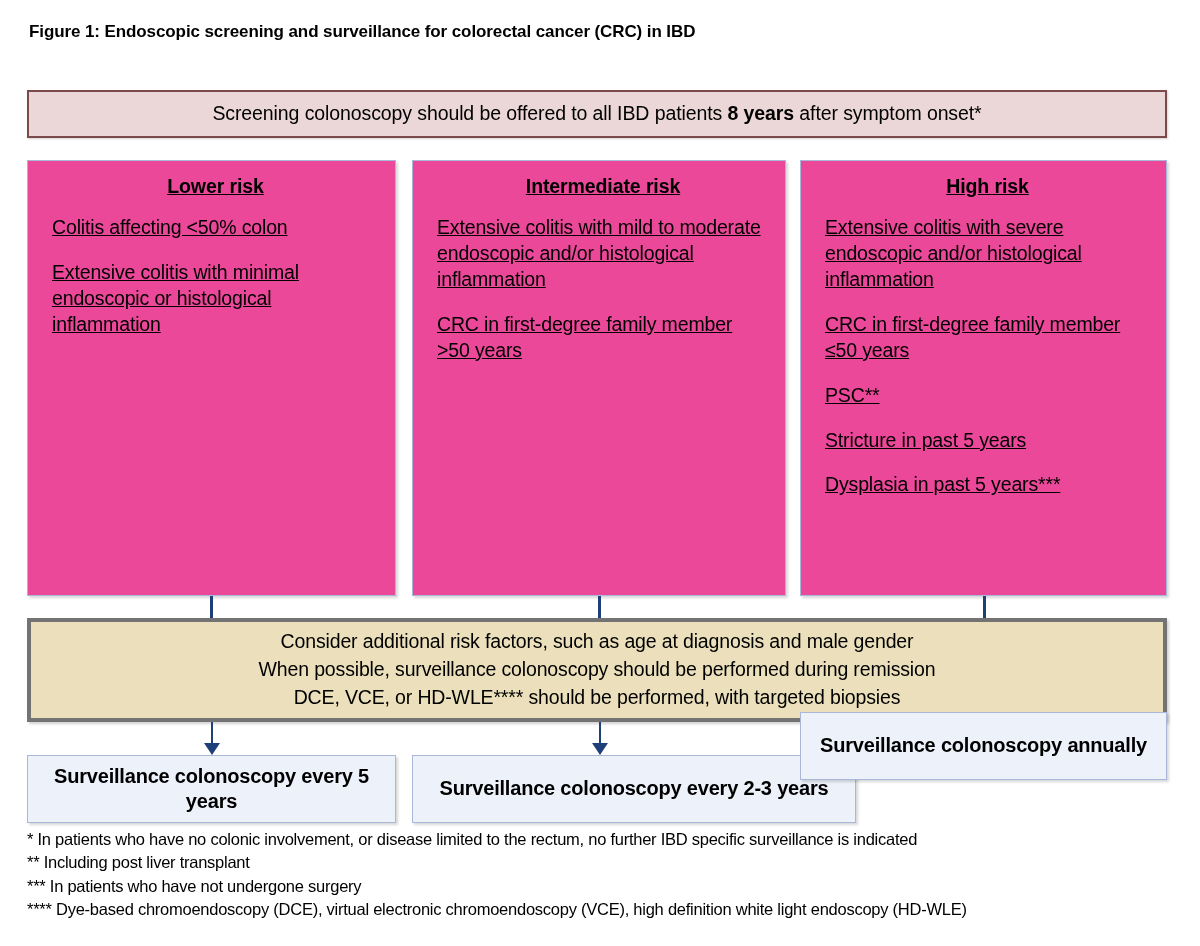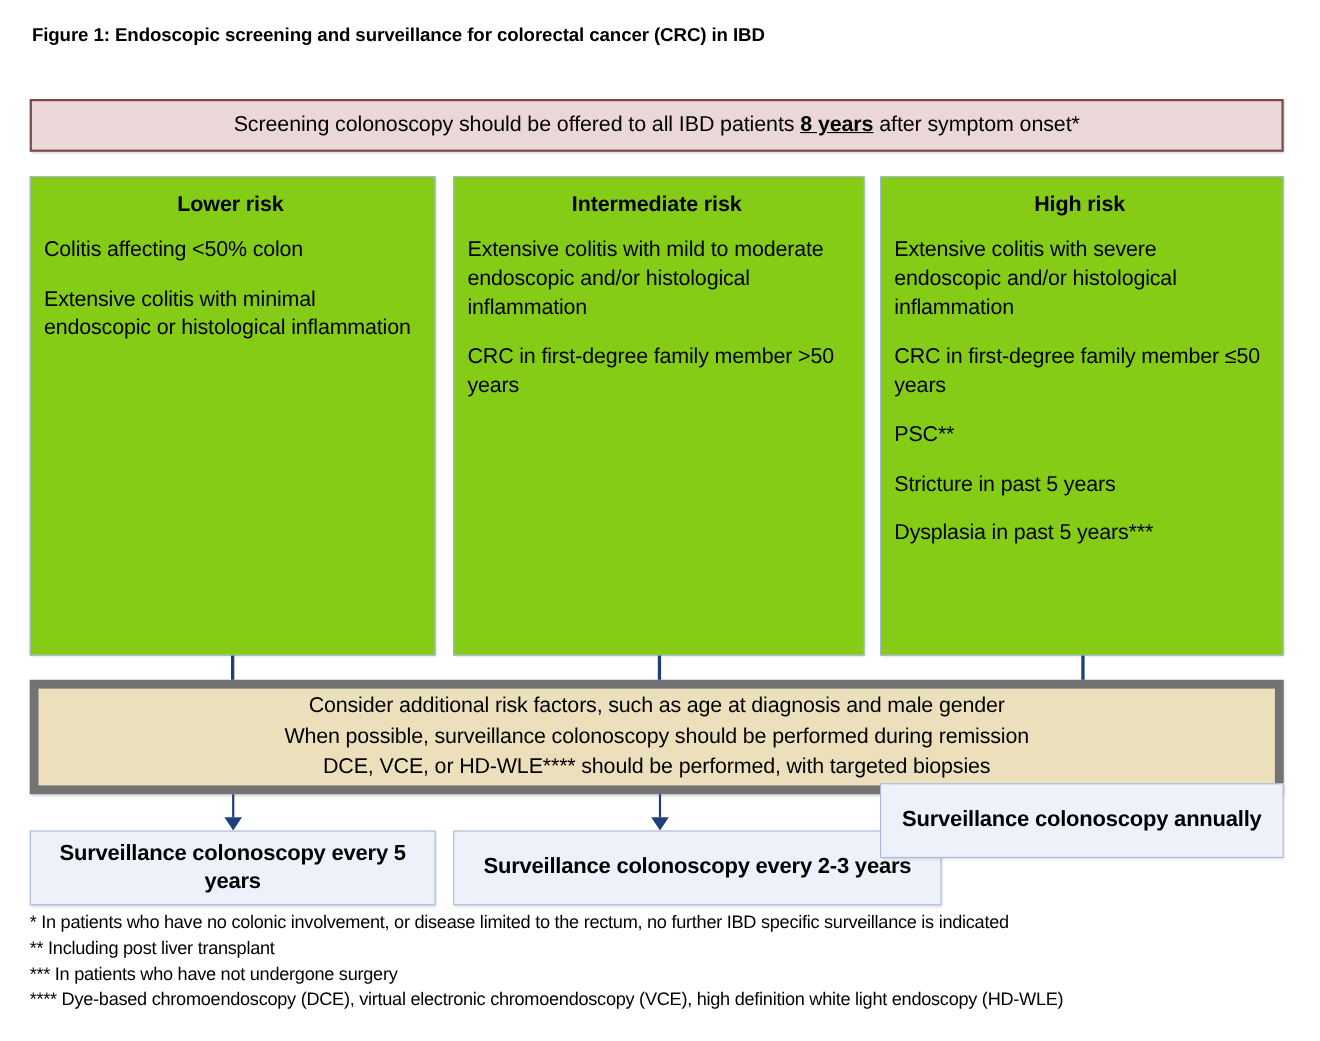"8 years" .banner-text b { text-decoration: underline -> none }
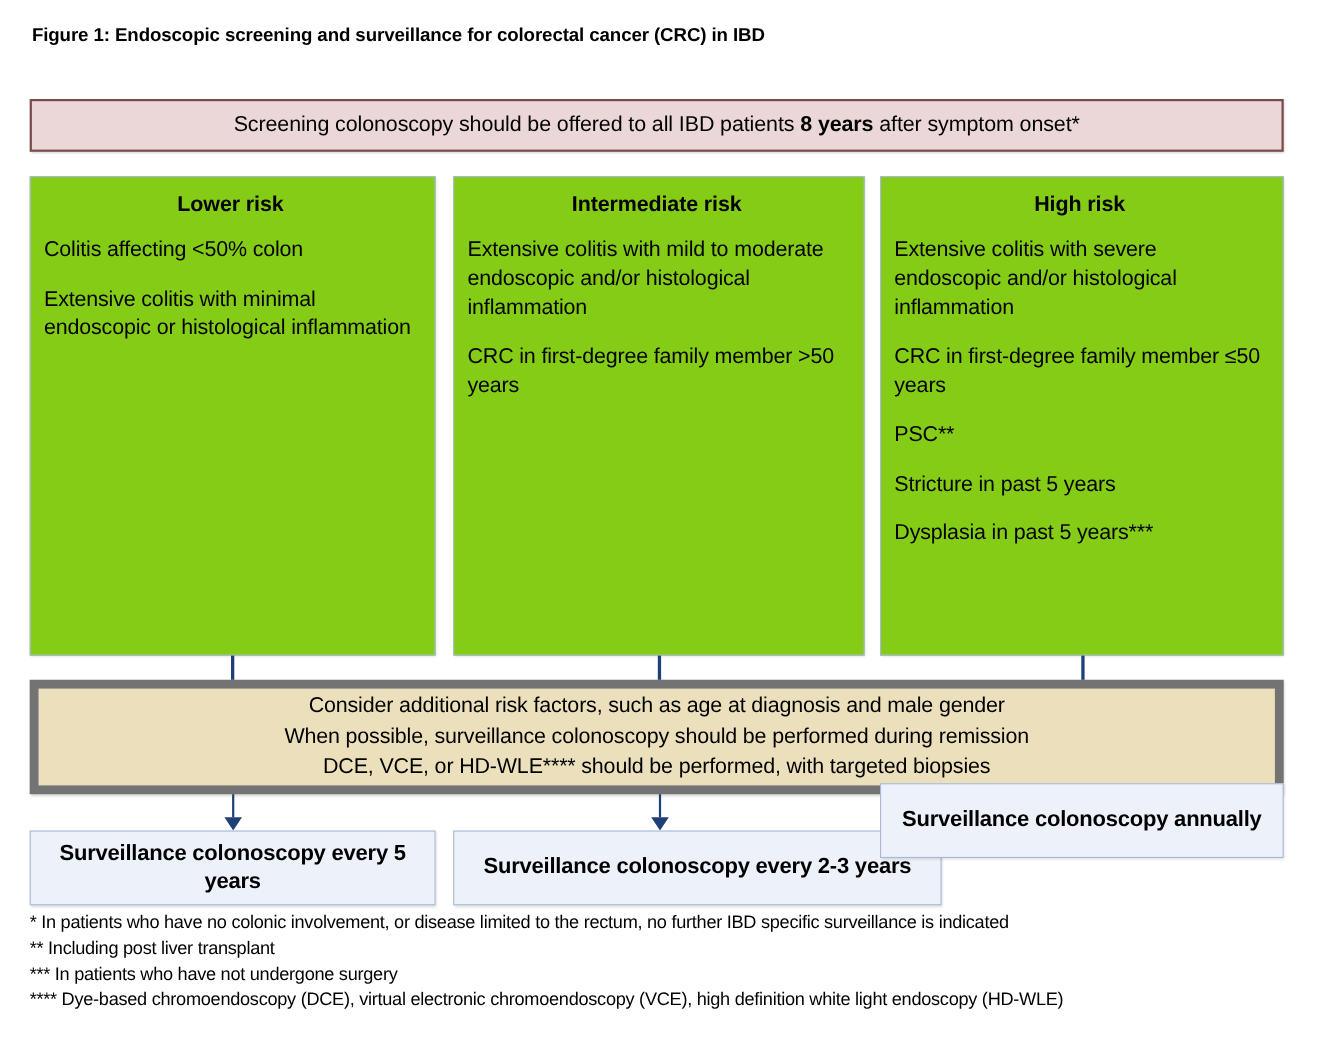"Lower risk" .risk-box { background: #84cc16 -> #ec4899; padding: 14px 16px 10px 12px -> 14px 16px 10px 24px; text-decoration: none -> underline }
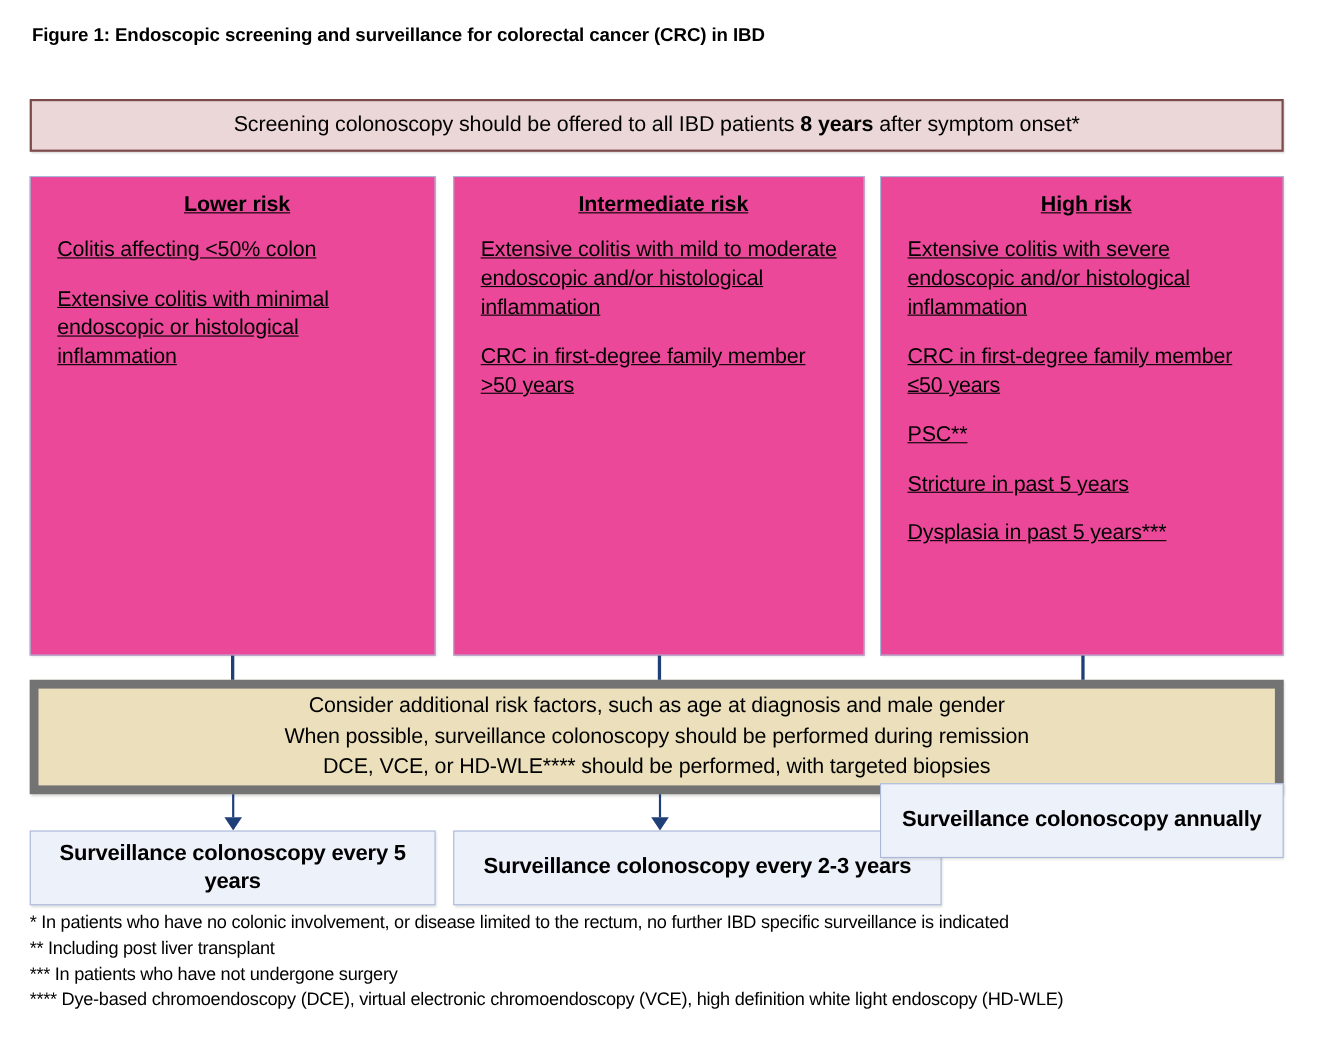"Consider additional risk factors, such" .consider-box { border: 8px solid #737373 -> 4px solid #737373 }
